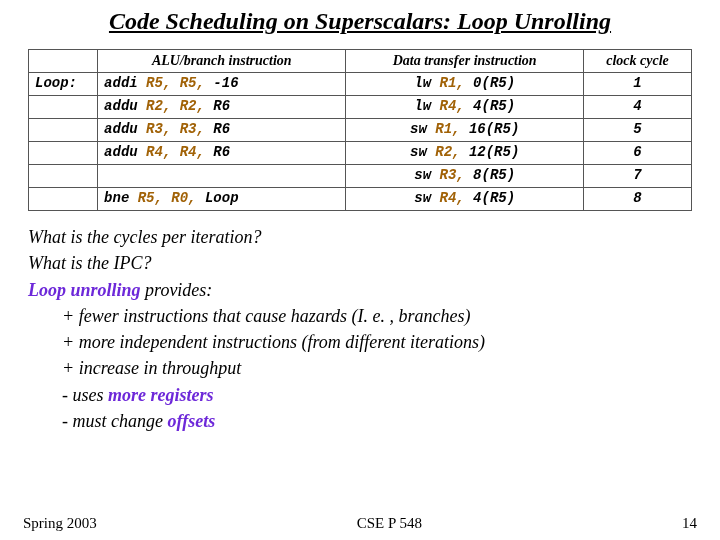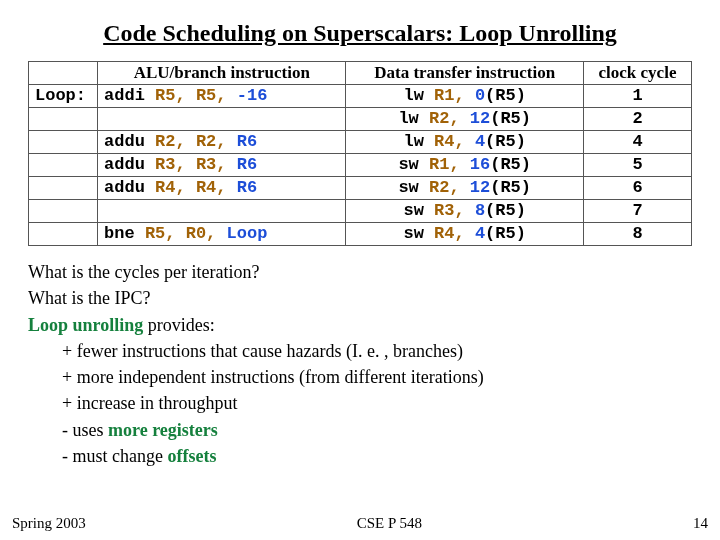"Code Scheduling on Superscalars: Loop" .slide { font-style: none -> italic; padding: 20px 28px 0 28px -> 8px 28px 0 28px }
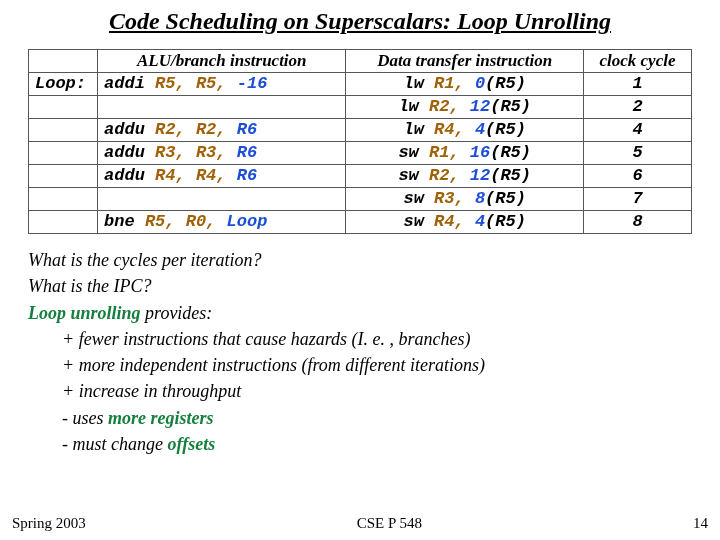"ALU/branch instruction" table.sched td, table.sched th { font-size: 17px -> 14px }
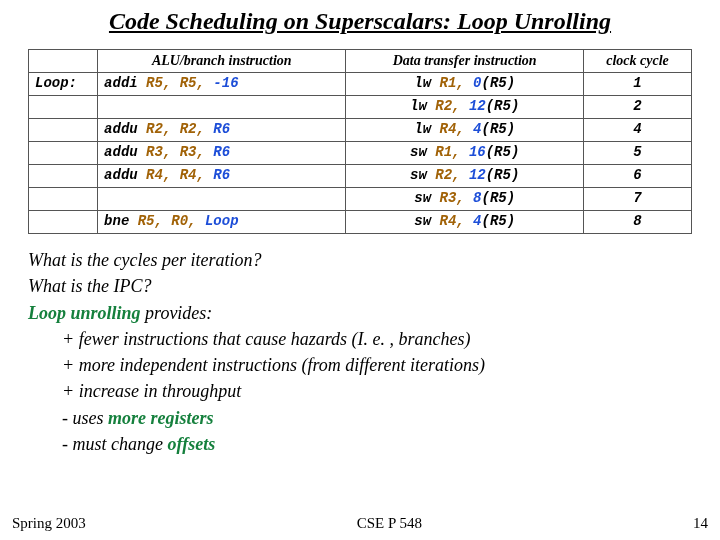"-16" .red { color: #1d4ed8 -> #000000 }
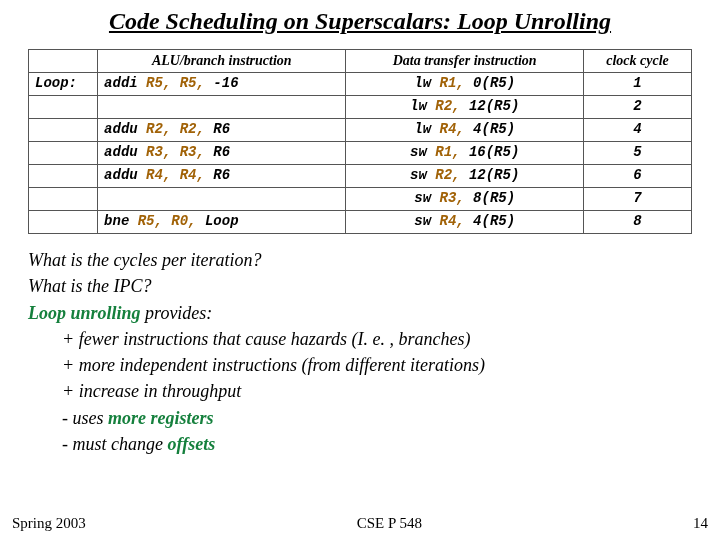"lw R2, 12(R5)" tr { html: <tr> <td></td> <td></td> <td><span>lw </span><span>R2, </span><span>12</span><span>(R5)</span></td> <td>2</td> </tr> -> none }
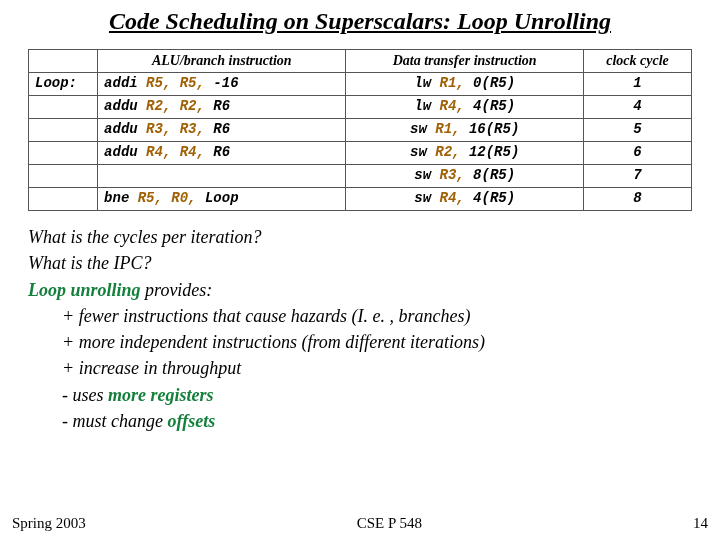"Loop unrolling" .green { color: #15803d -> #6d28d9 }
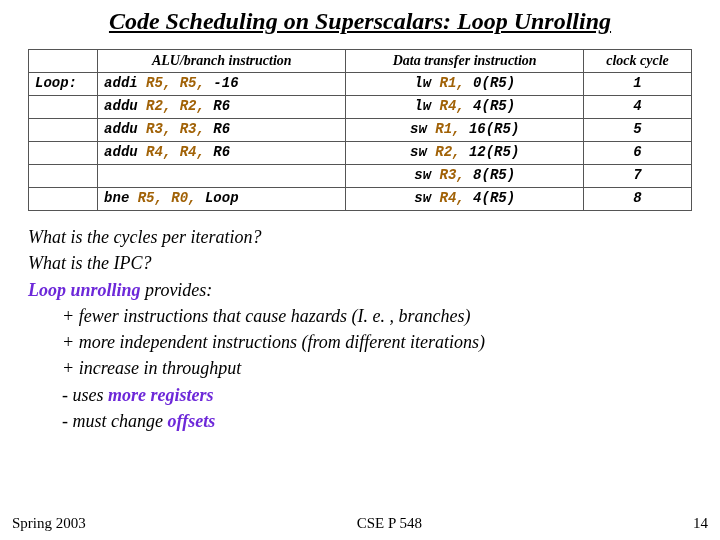"Spring 2003" .footer { padding: 0 12px -> 0 23px }
